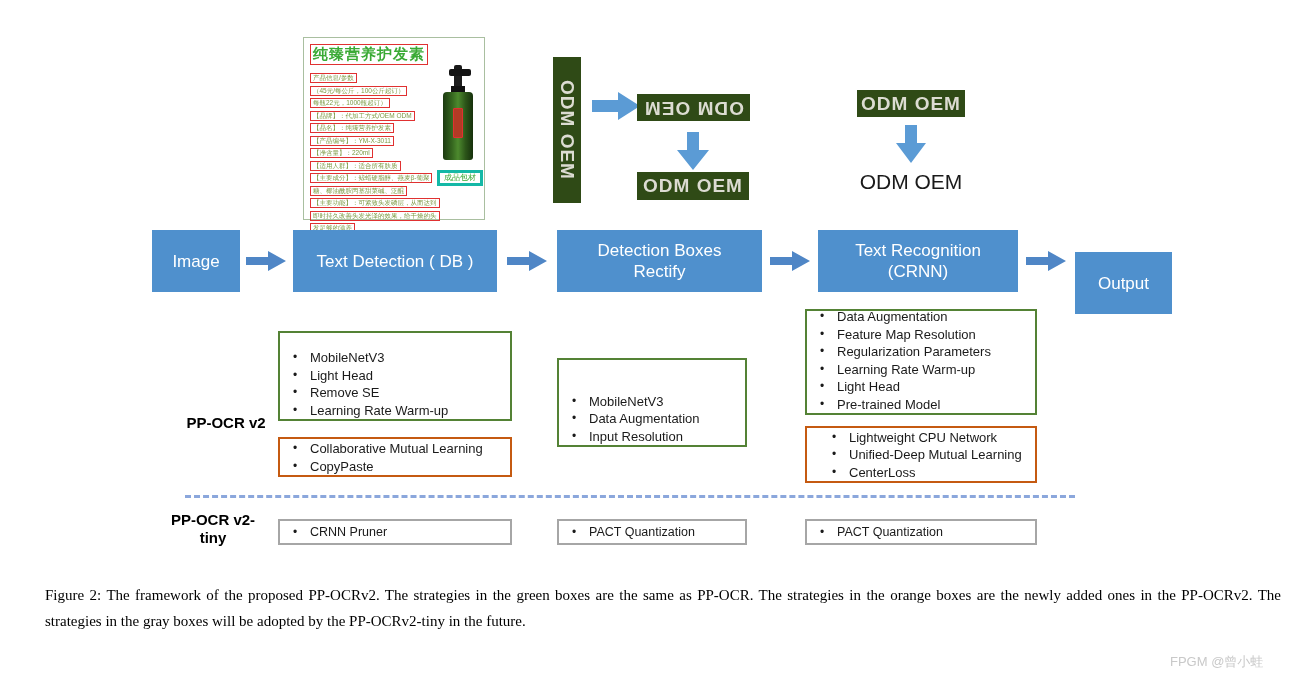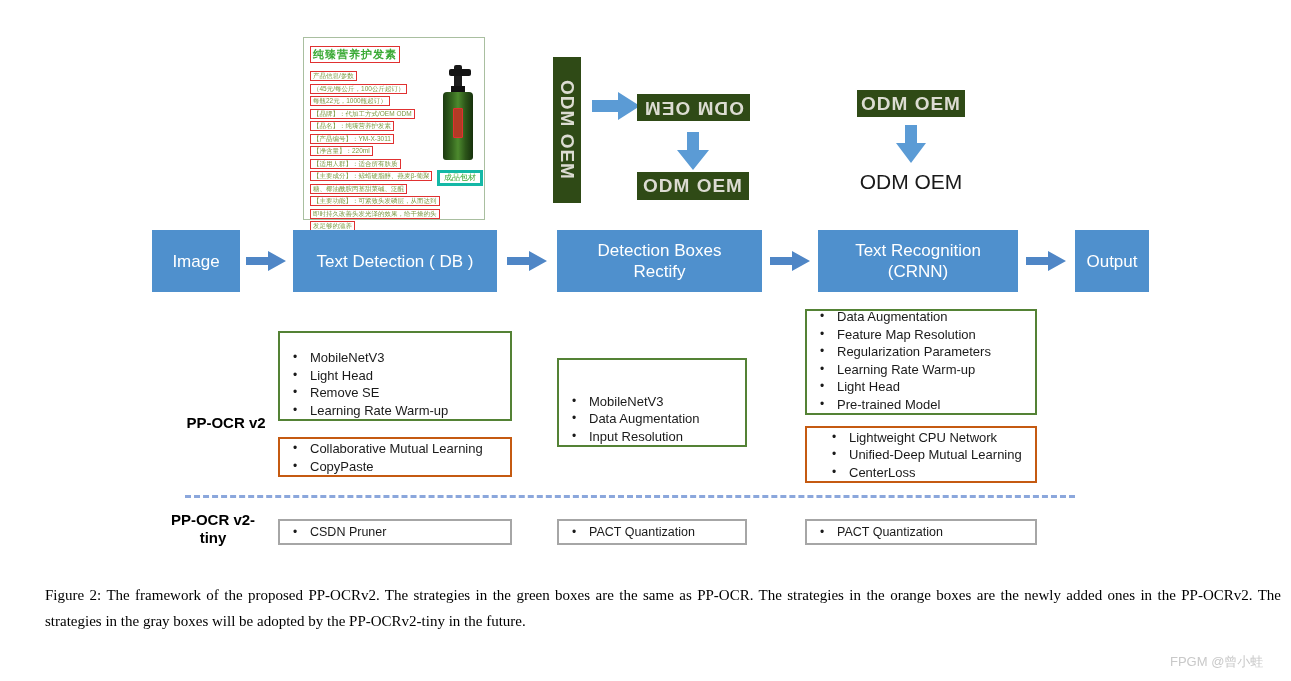"纯臻营养护发素" .product-title { font-size: 11px -> 15px }
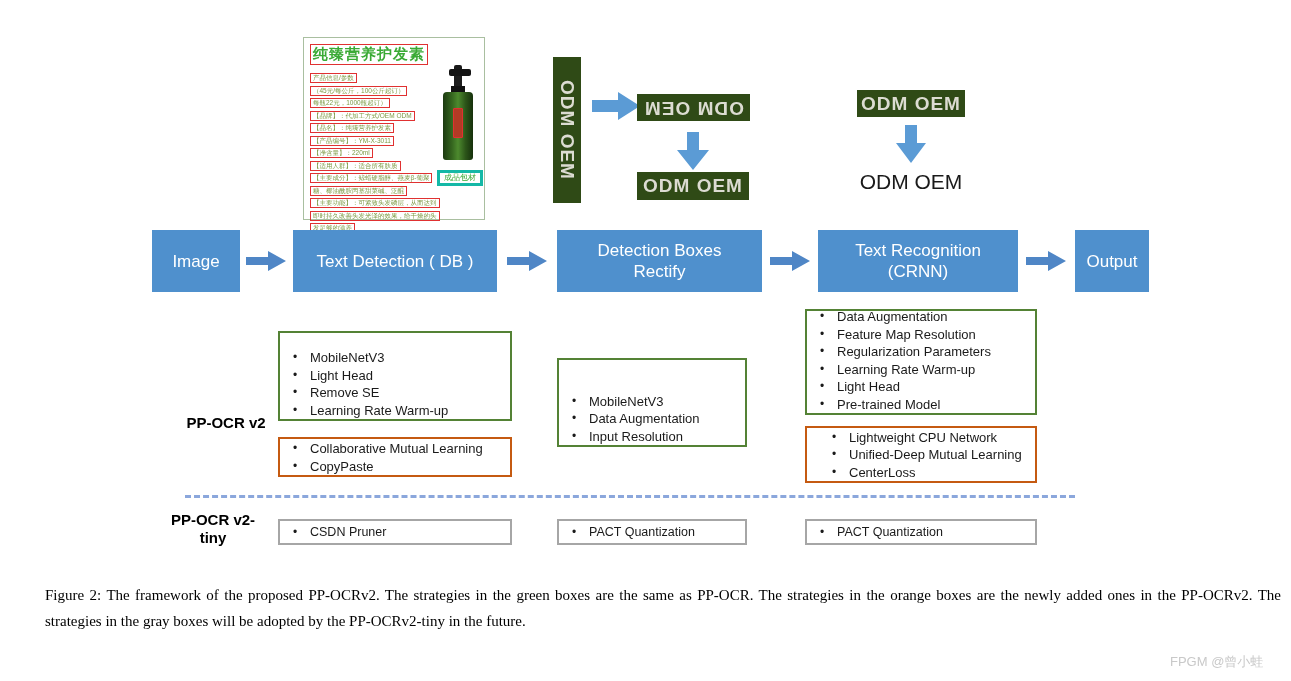"Output" .node-out { margin-top: none -> 22px; width: 74px -> 97px }
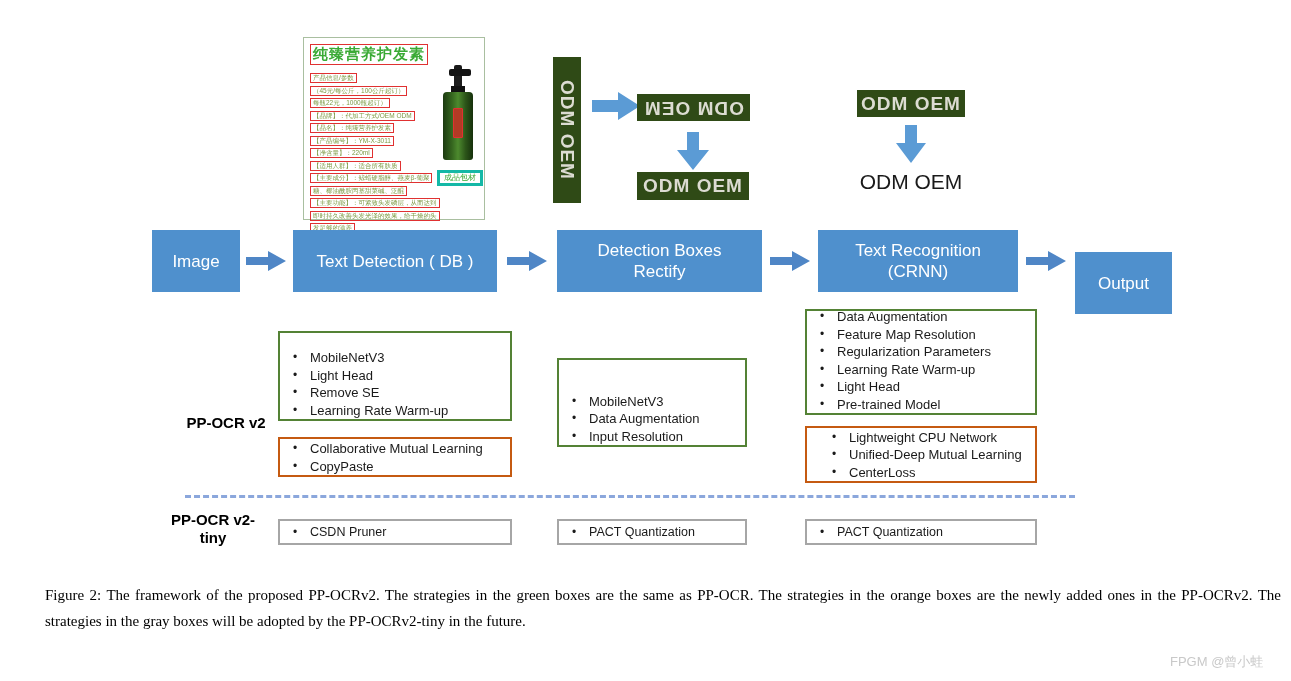"CSDN Pruner" li { text: CSDN -> CRNN }
